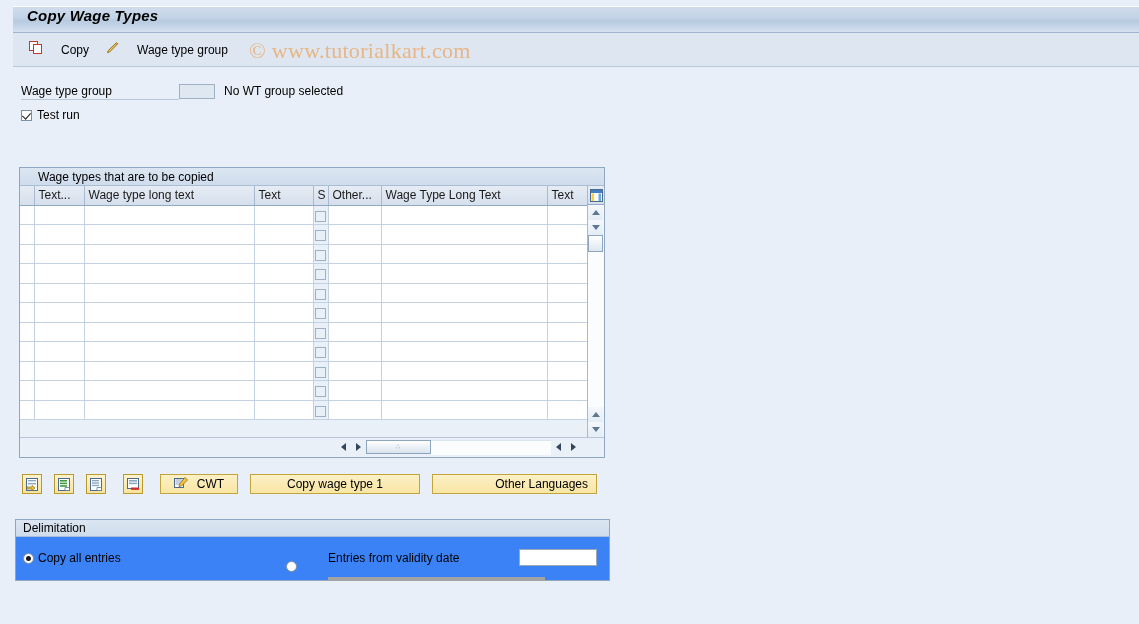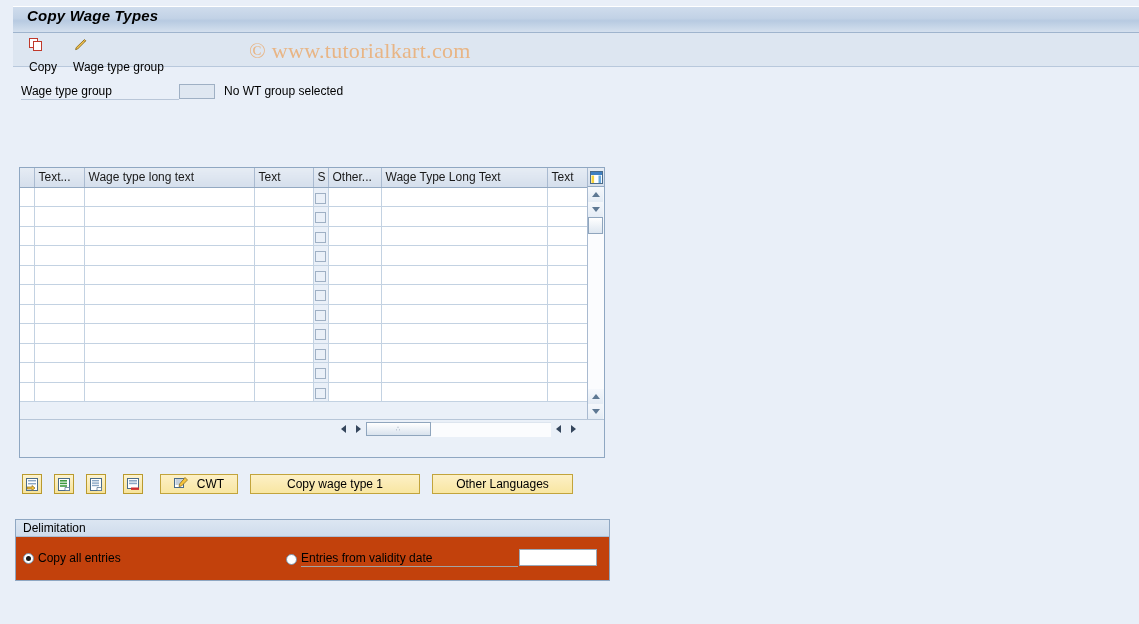"Copy" .tbtn { align-items: flex-start -> center; flex-direction: column -> none; gap: 5px -> 18px }
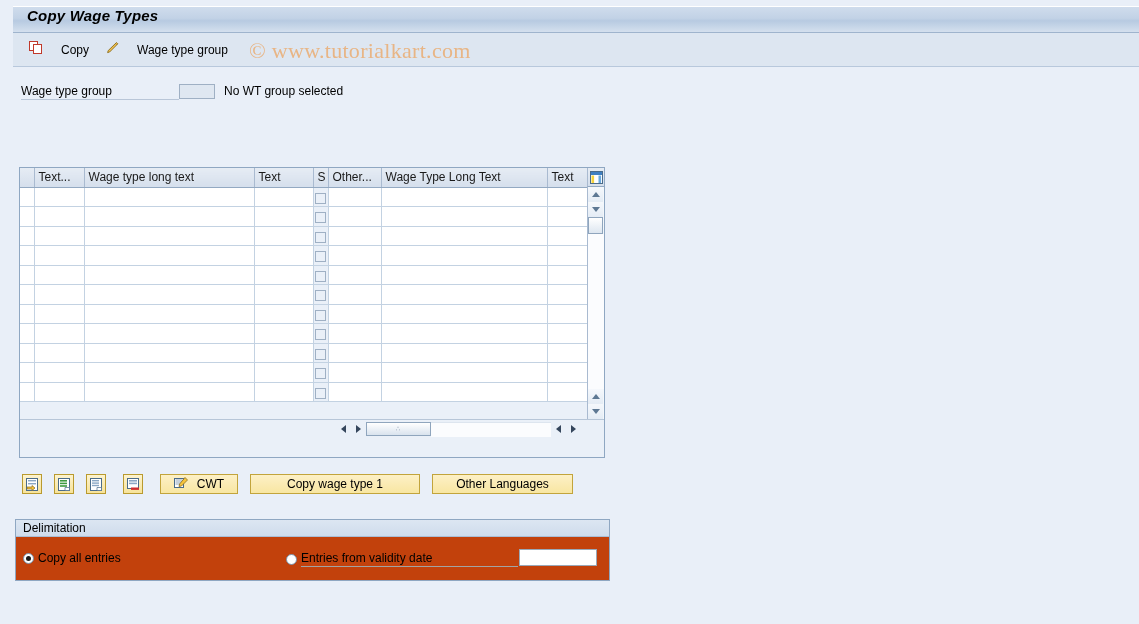"Test run" div.checkrow { html: none -> <div> <span></span> <span>Test run</span> </div> }
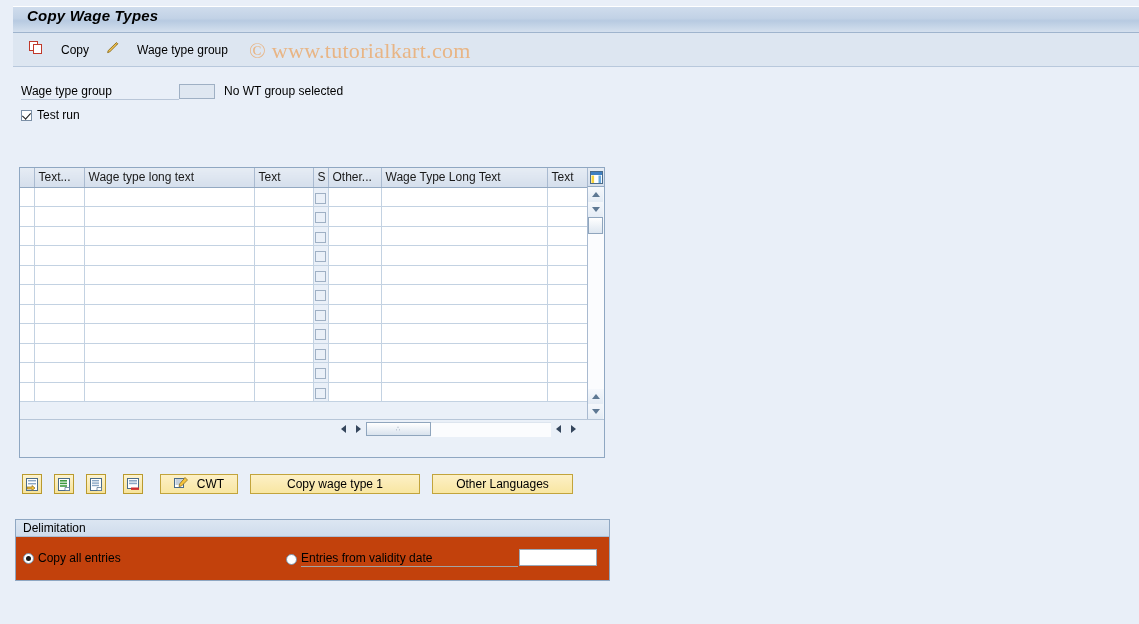"Wage types that are to" div.tablecaption { html: none -> <div>Wage types that are to be copied</div> }
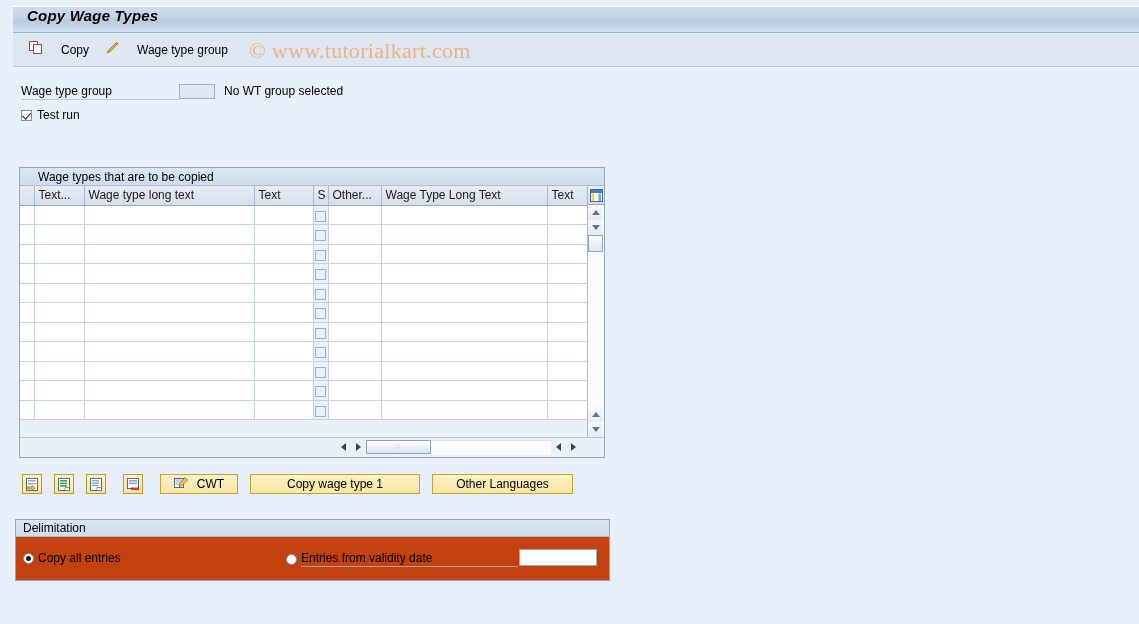"Other Languages" .ybtn.otherlang { justify-content: none -> flex-end; width: 141px -> 165px }
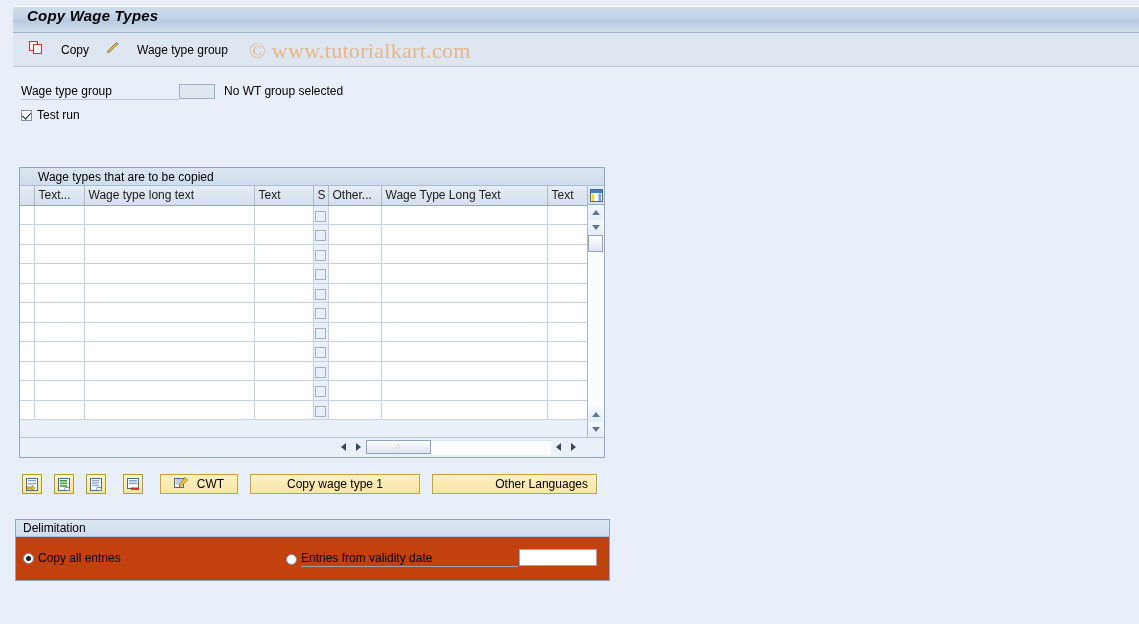"Delimitation" .delim { background: #c2410c -> #3b82f6 }
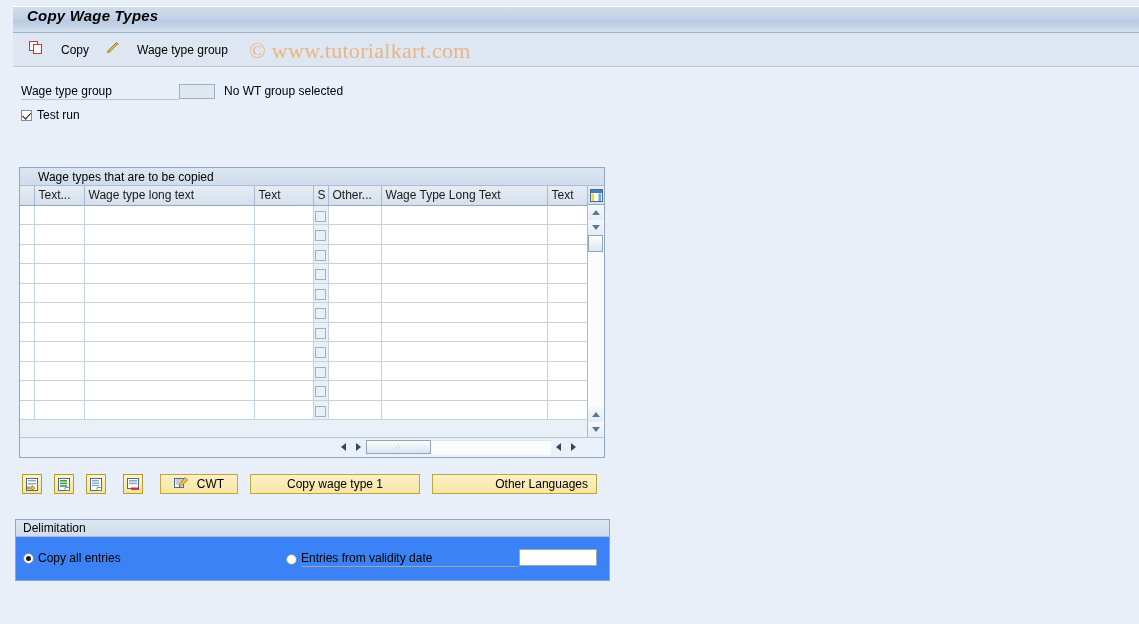"Entries from validity date" .ropt.b .txt { border-bottom: 1px solid #a3a3a3 -> 4px solid #a3a3a3; margin-left: none -> 27px; padding-bottom: 1px -> 12px }
